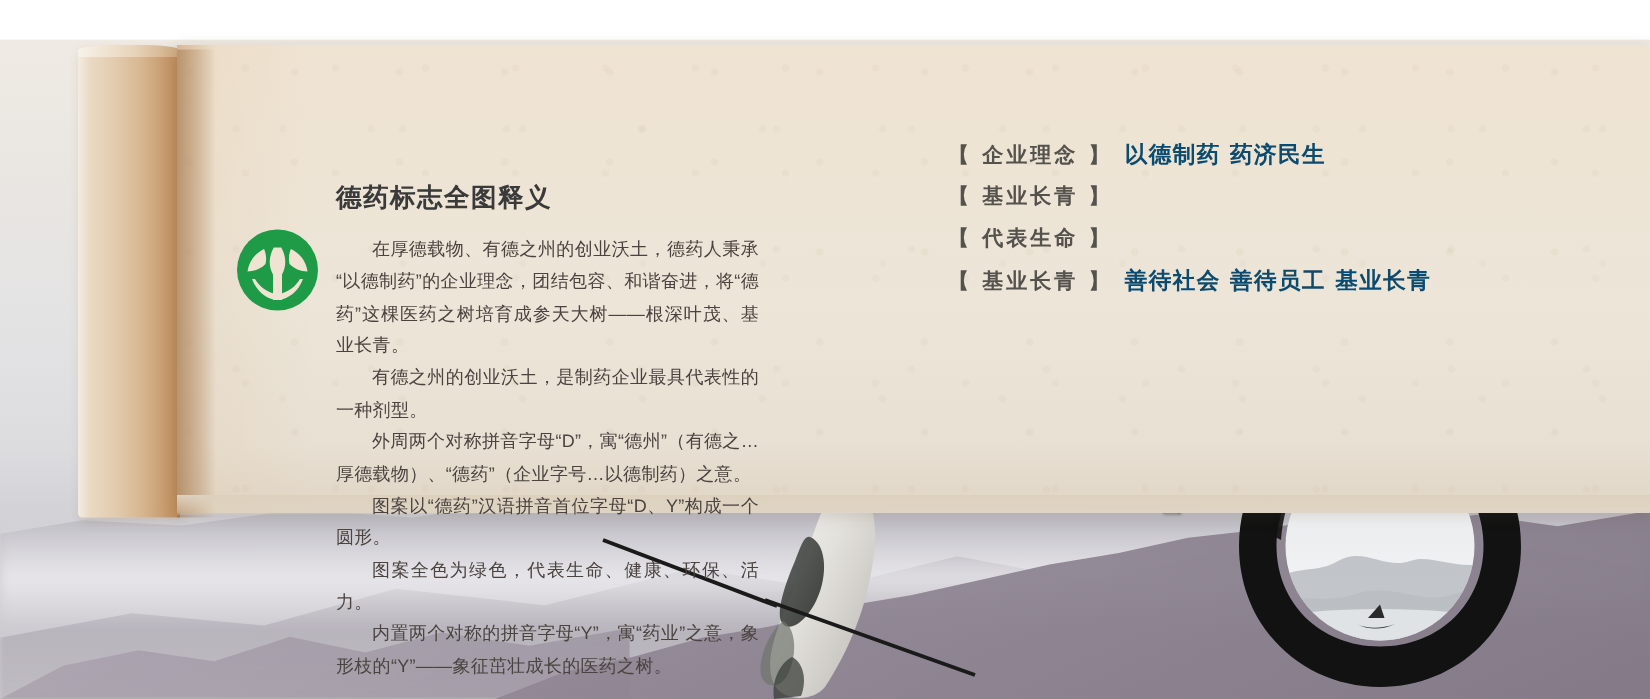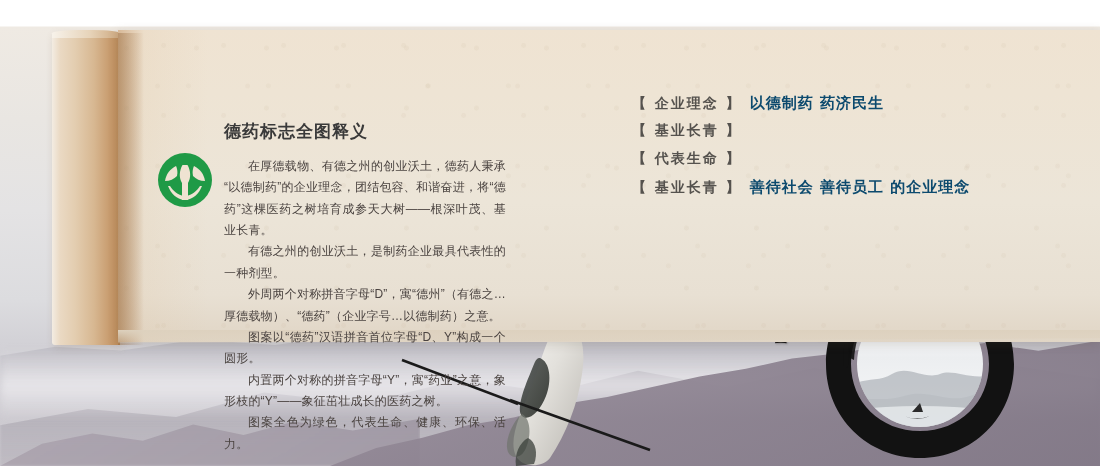"善待社会 善待员工 的企业理念" span.v-text { text: 的企业理念 -> 基业长青 }
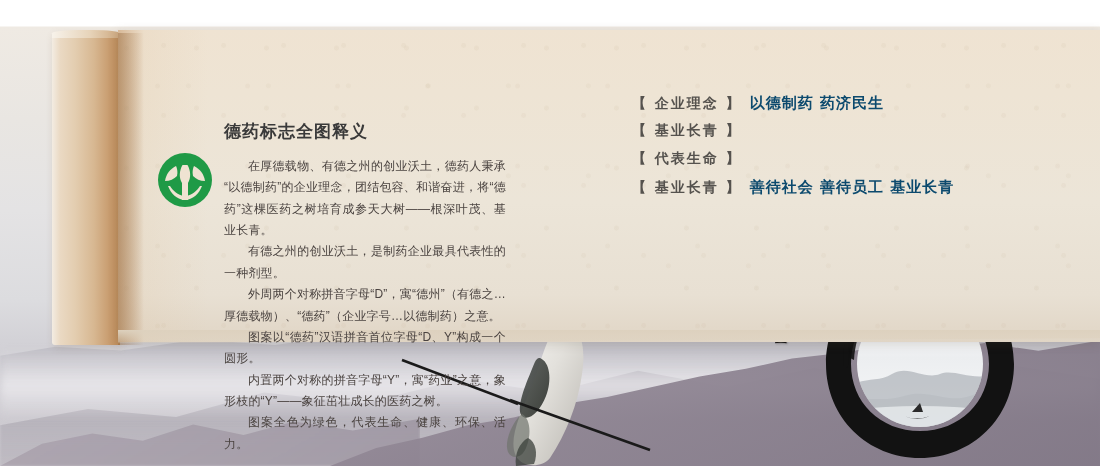"内置两个对称的拼音字母“Y”，寓“药业”之意，象形枝的“Y”——象征茁壮成长的医" p.art-p { order: before "图案全色为绿色，代表生命、健康、环保、活力。" -> after "图案全色为绿色，代表生命、健康、环保、活力。" }
